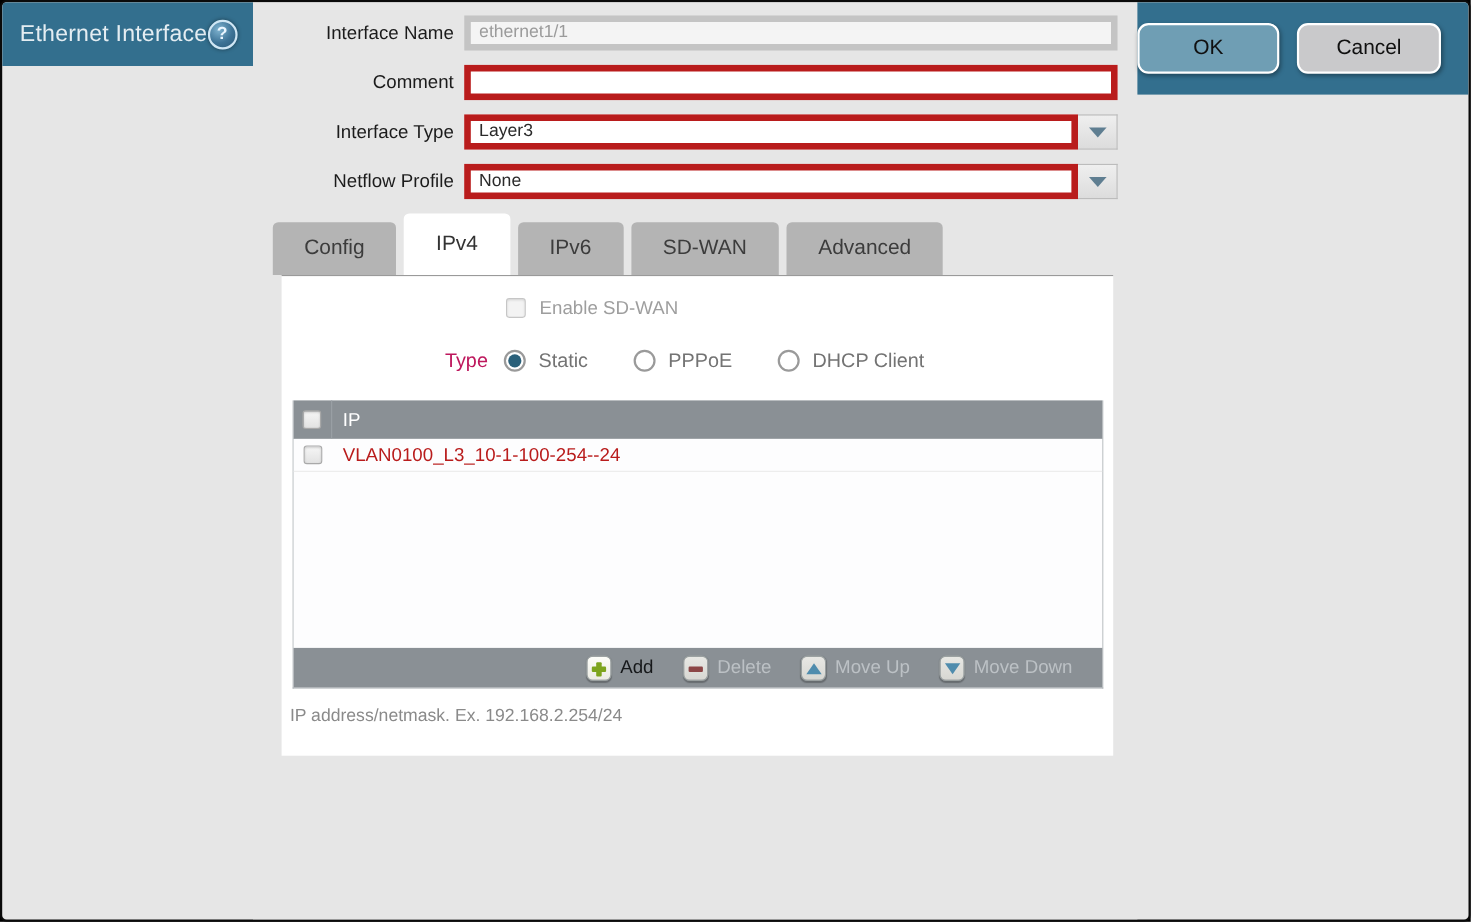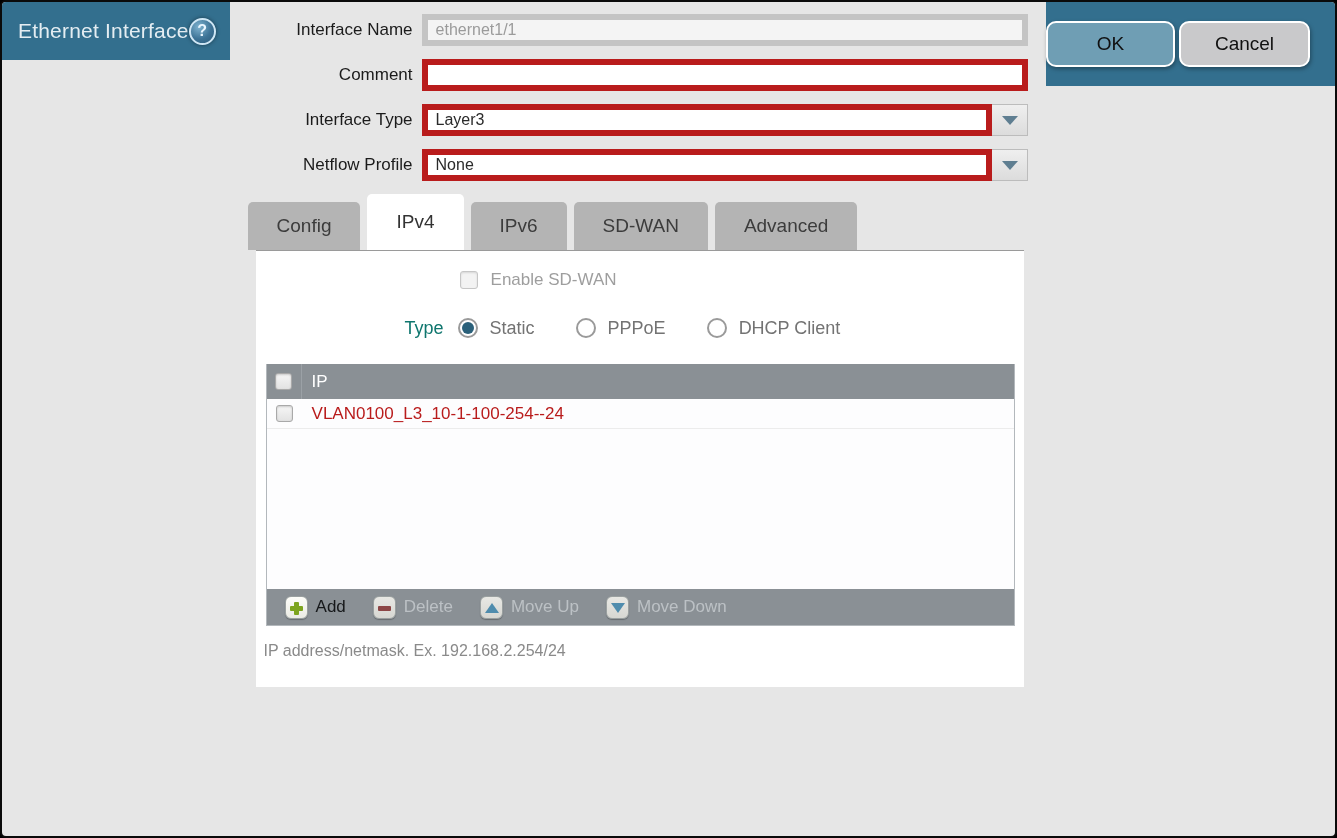"OK" .btn-ok { margin-right: 4px -> 16px }
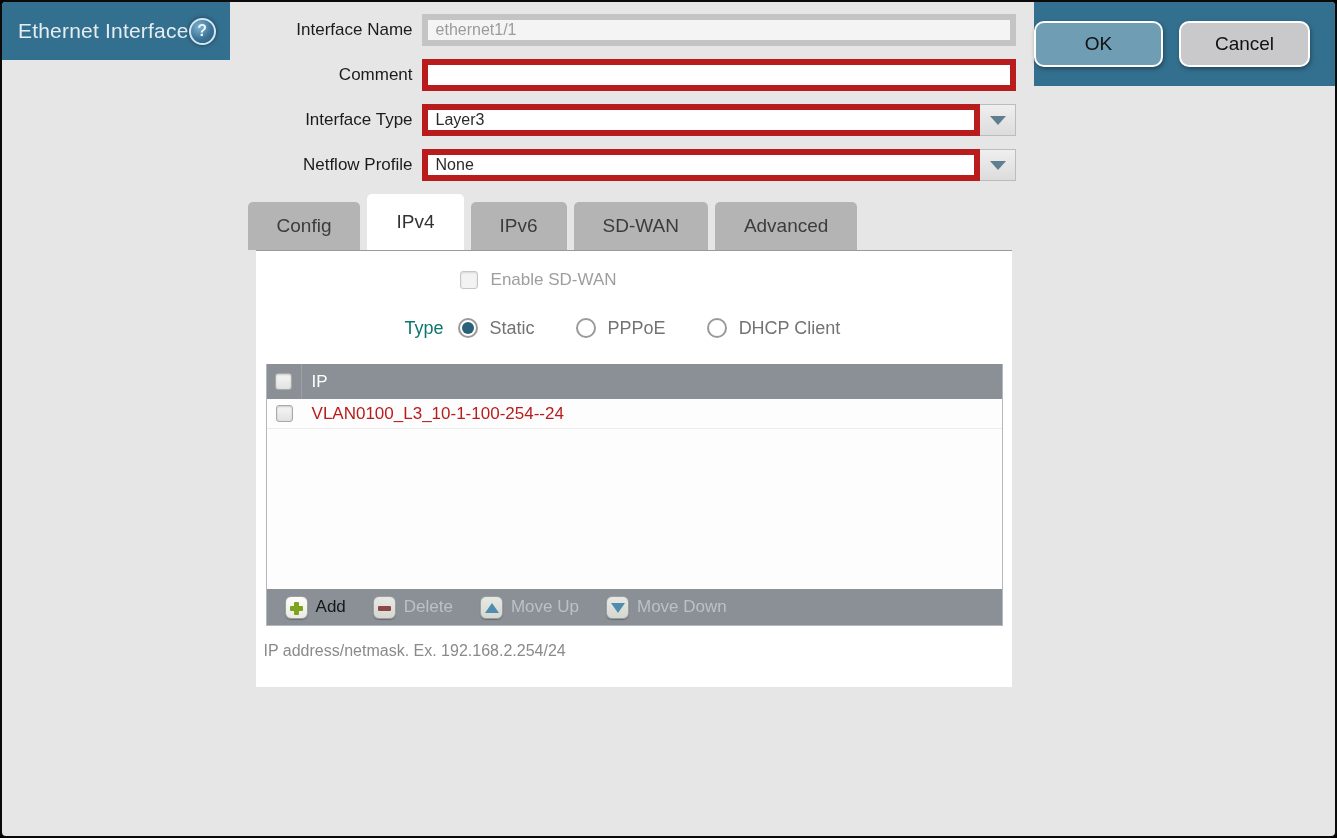"Type" .type-label { color: #0f766e -> #be185d }
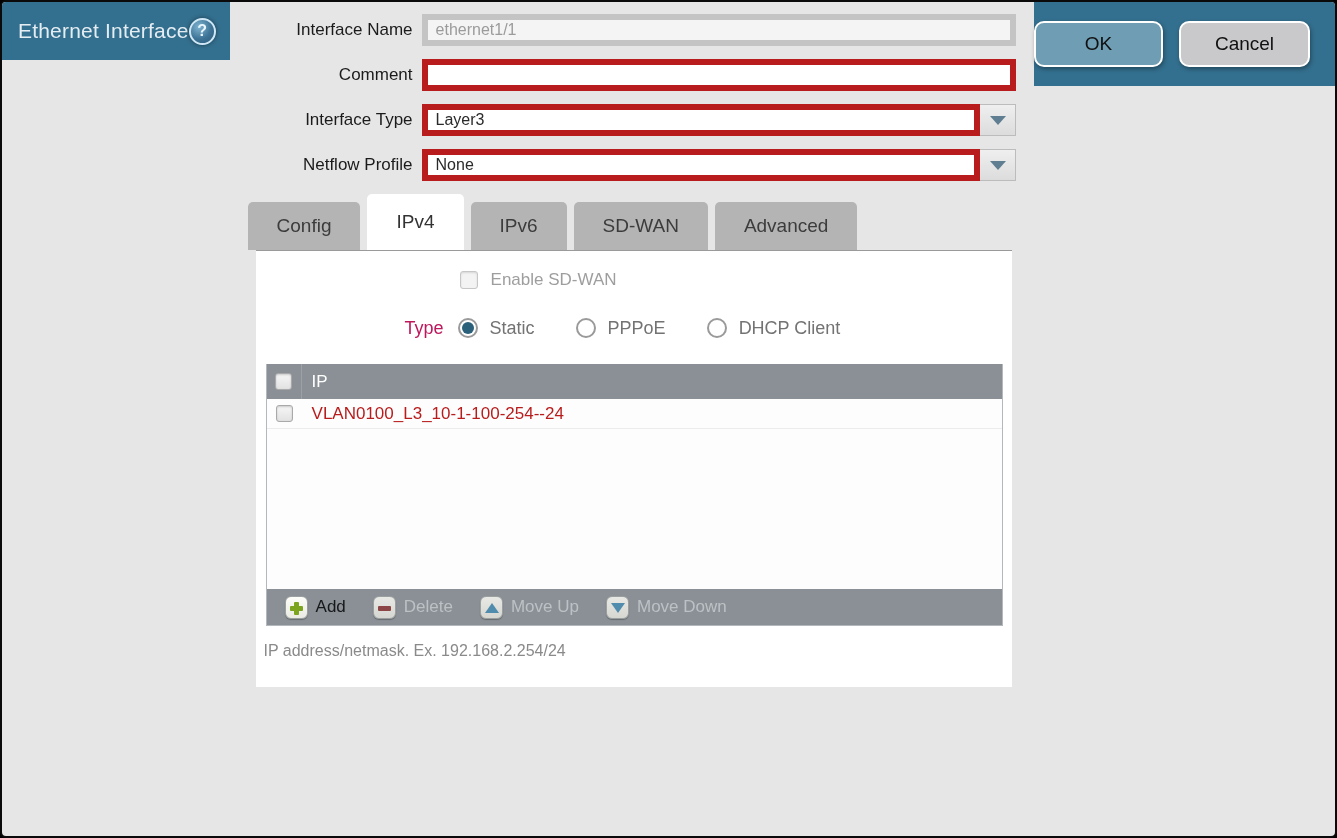"Add" .tbl-toolbar { justify-content: none -> flex-end; padding-left: 18px -> 8px }
